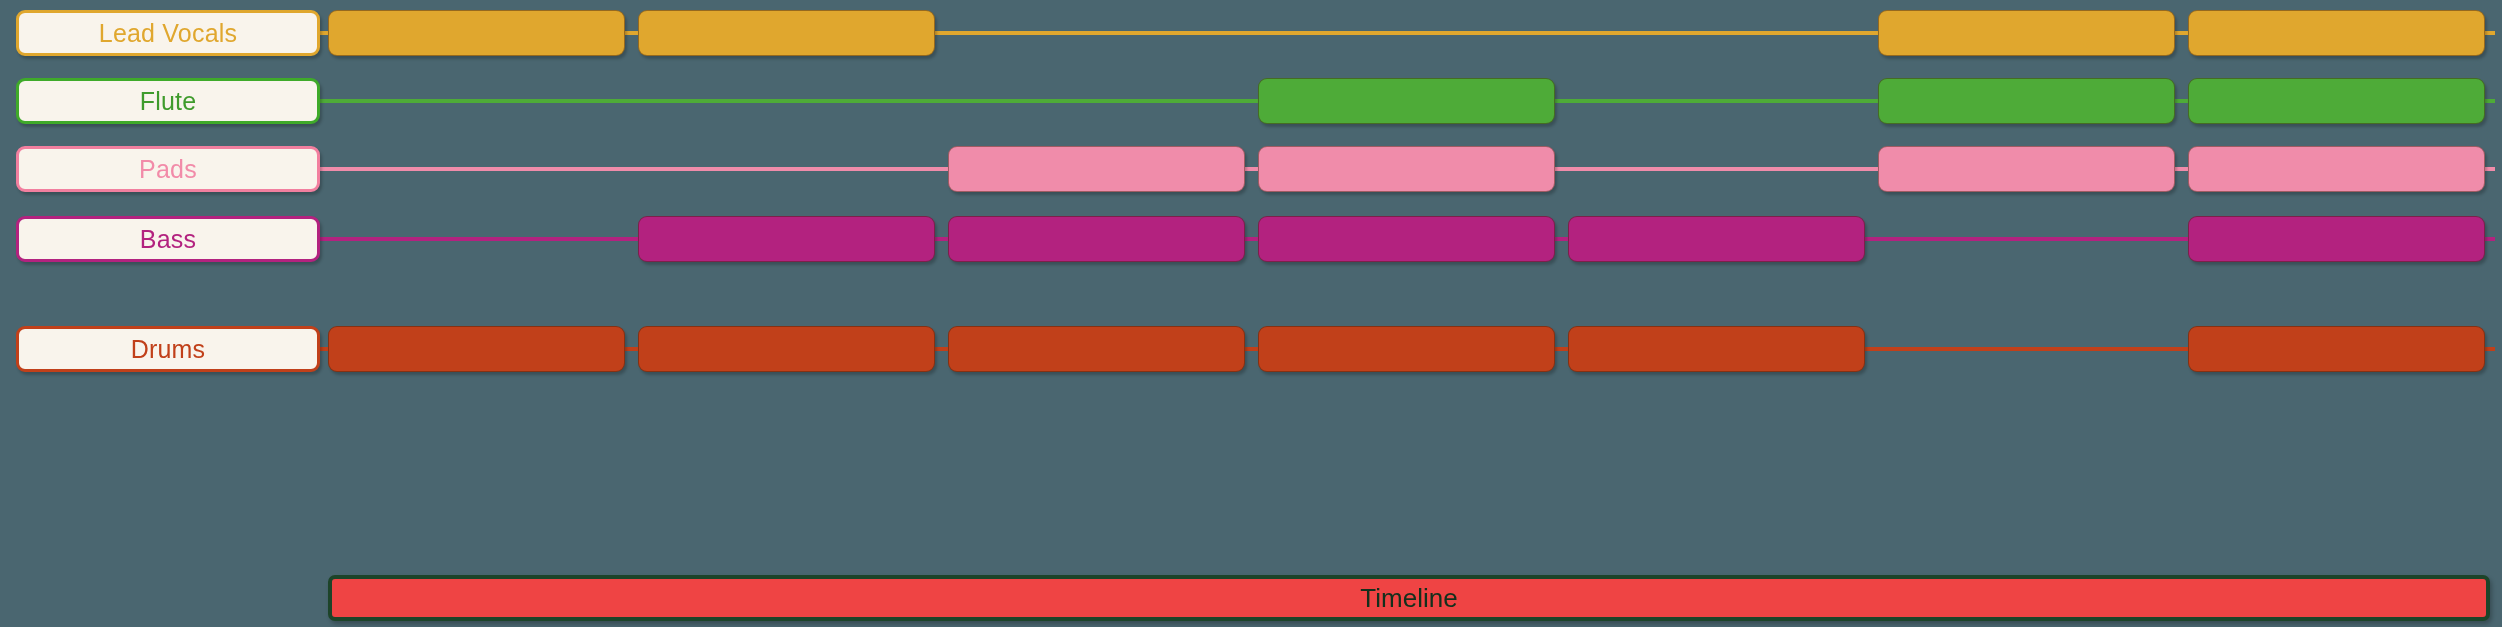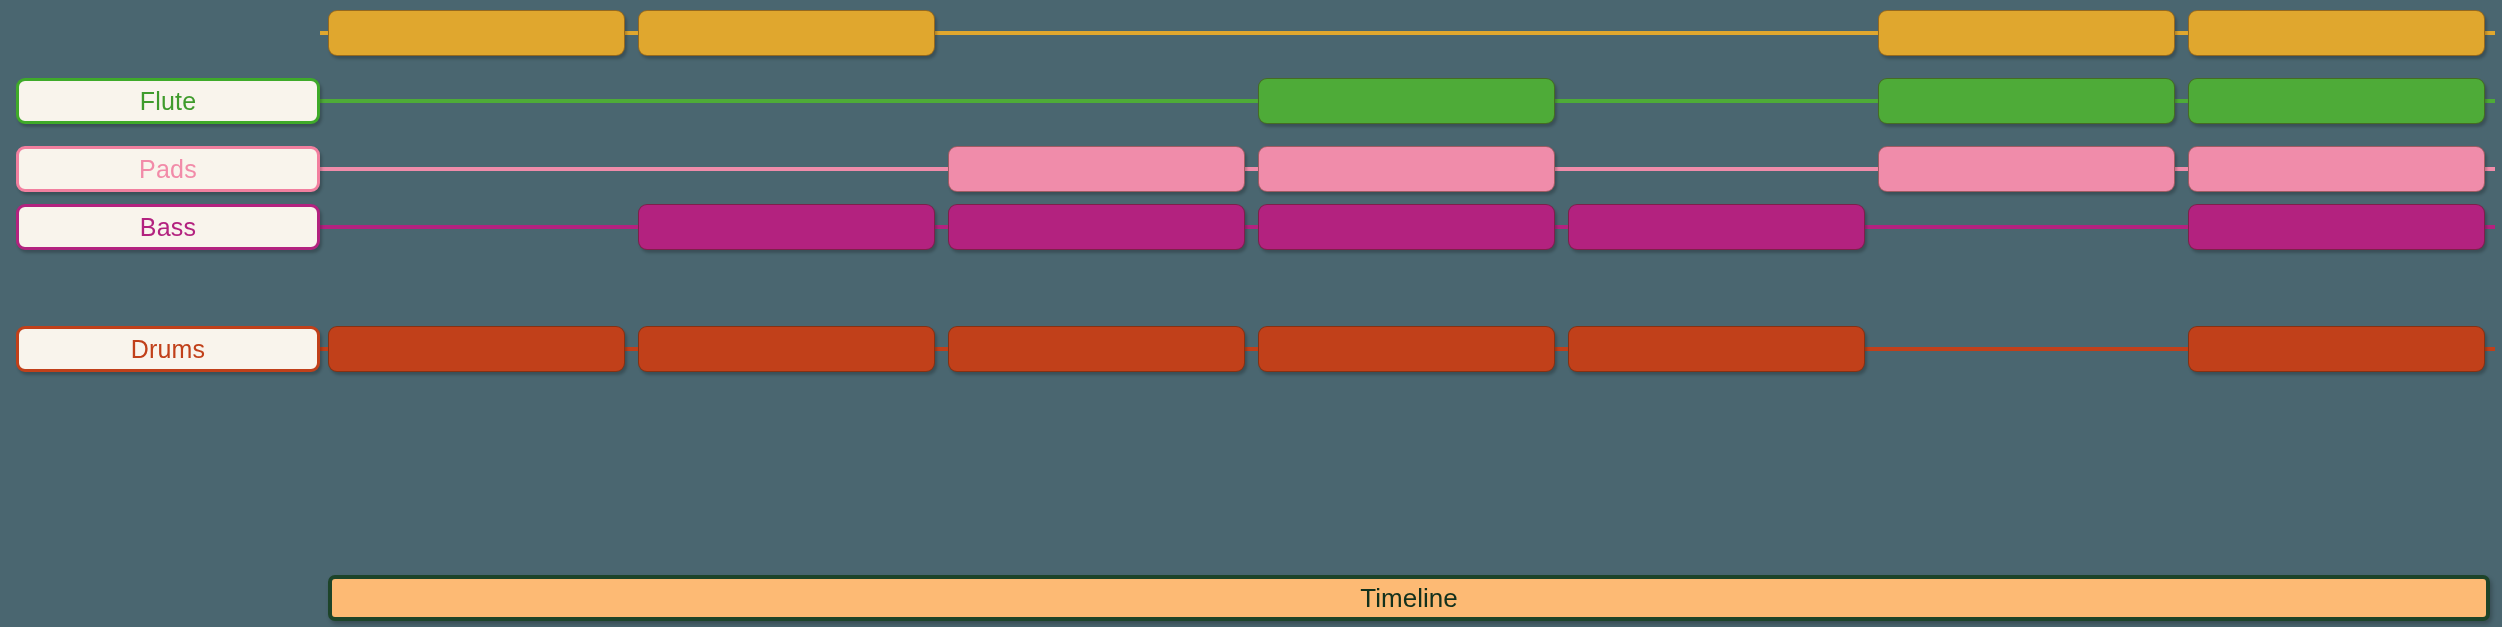"Lead Vocals" div.track-label { html: none -> <div> <span>Lead Vocals</span> </div> }
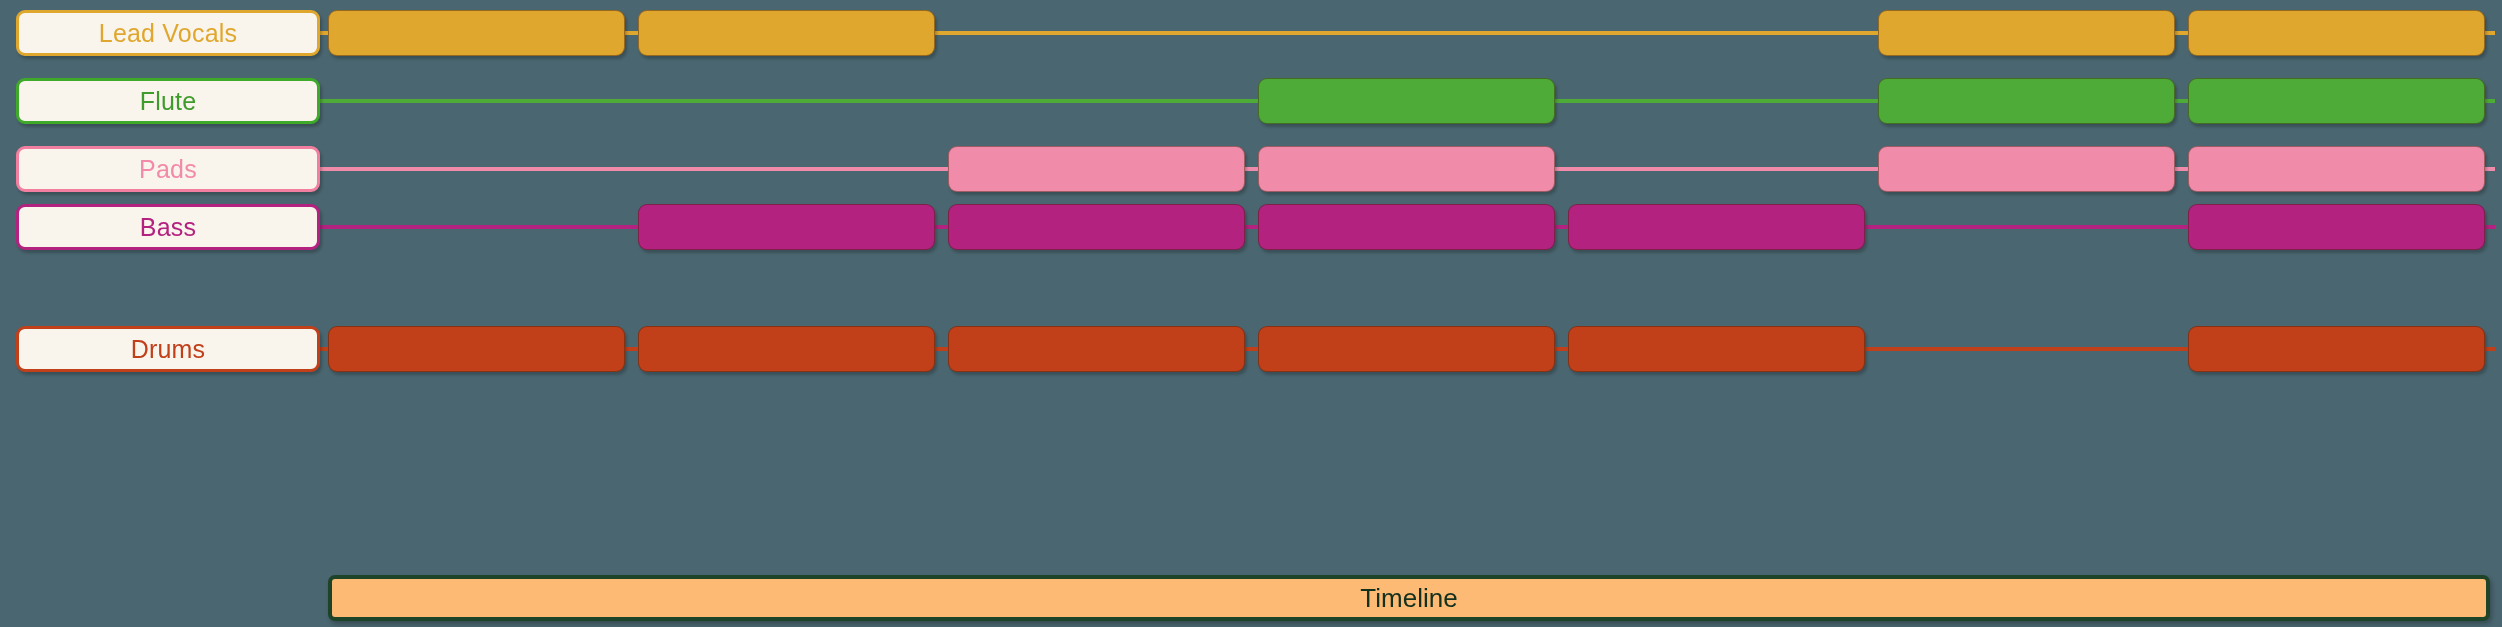"Bass" div.track-row { top: 204px -> 216px }
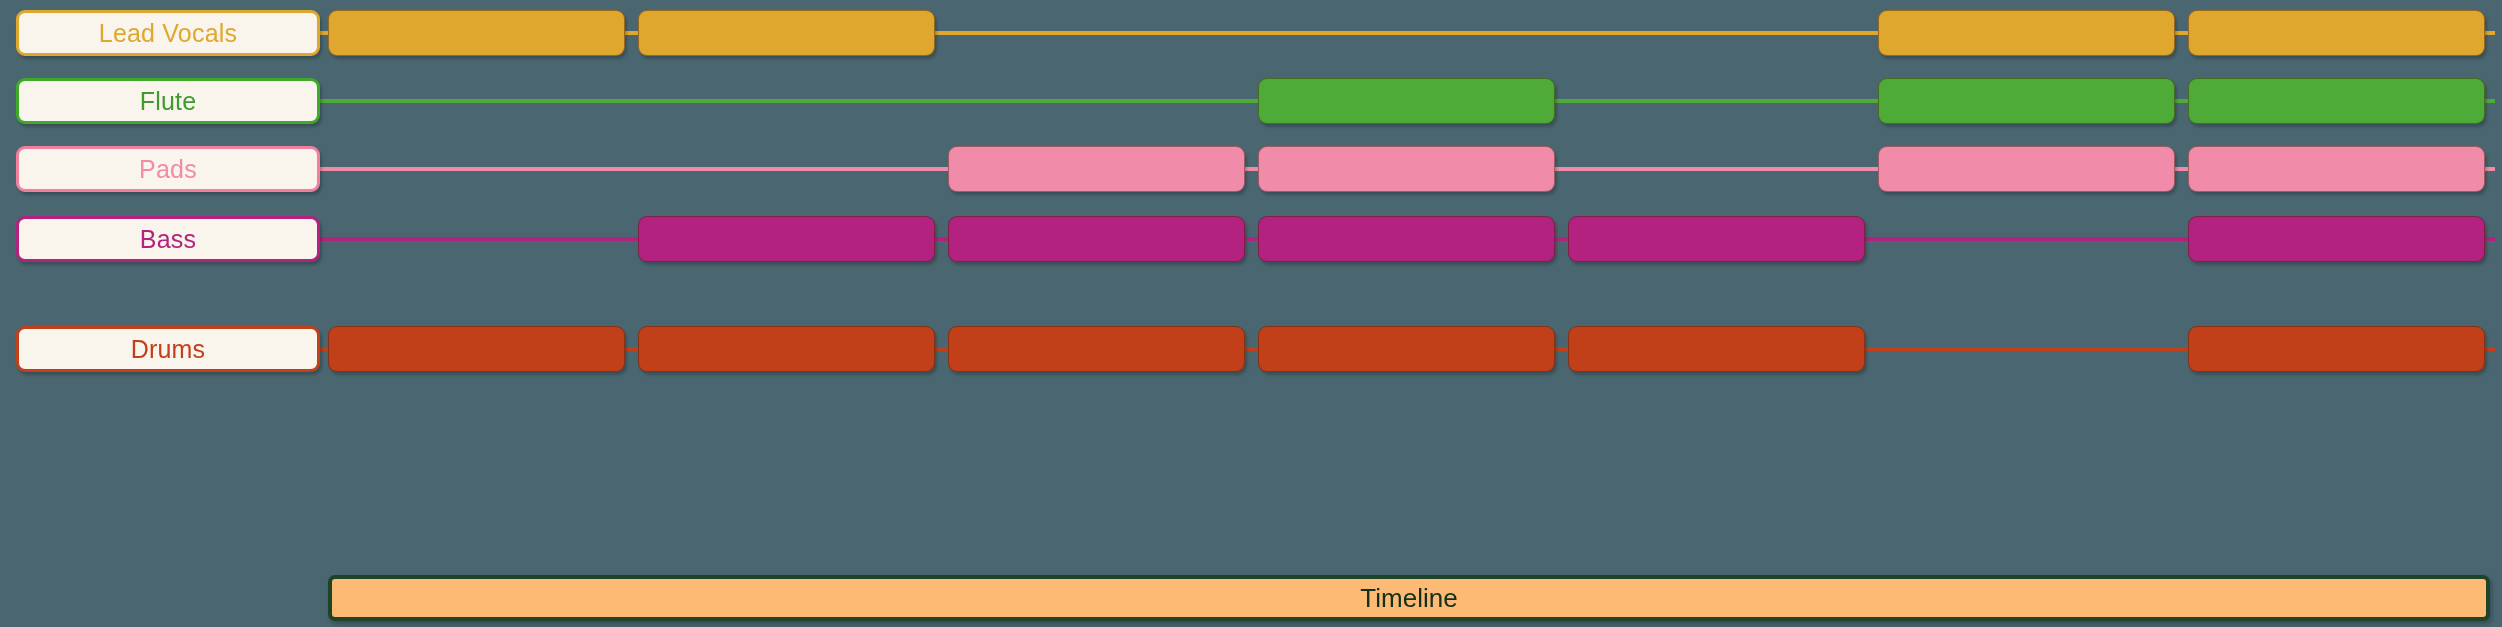"Timeline" .timeline-bar { background: #fdba74 -> #ef4444 }
